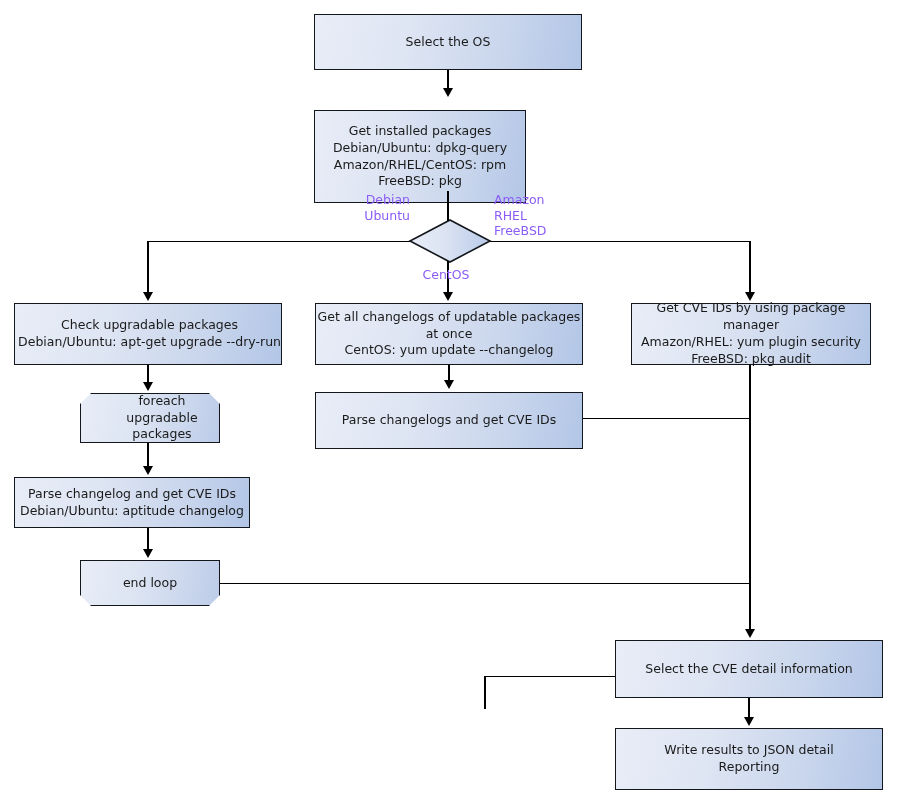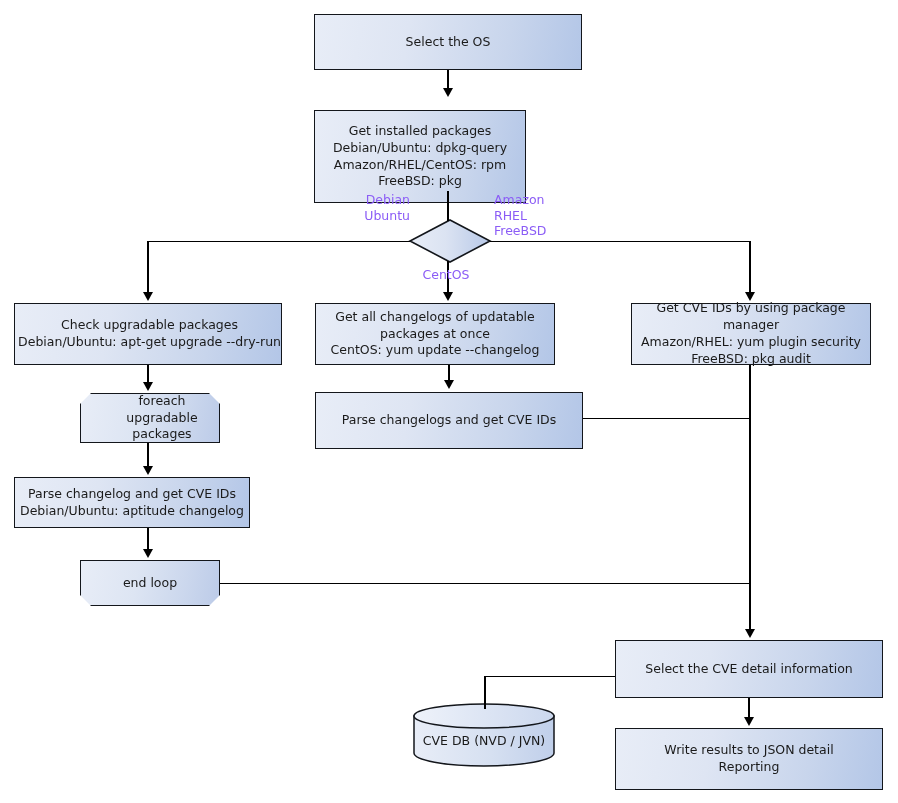"Get all changelogs of updatable" div.node { width: 240px -> 268px }
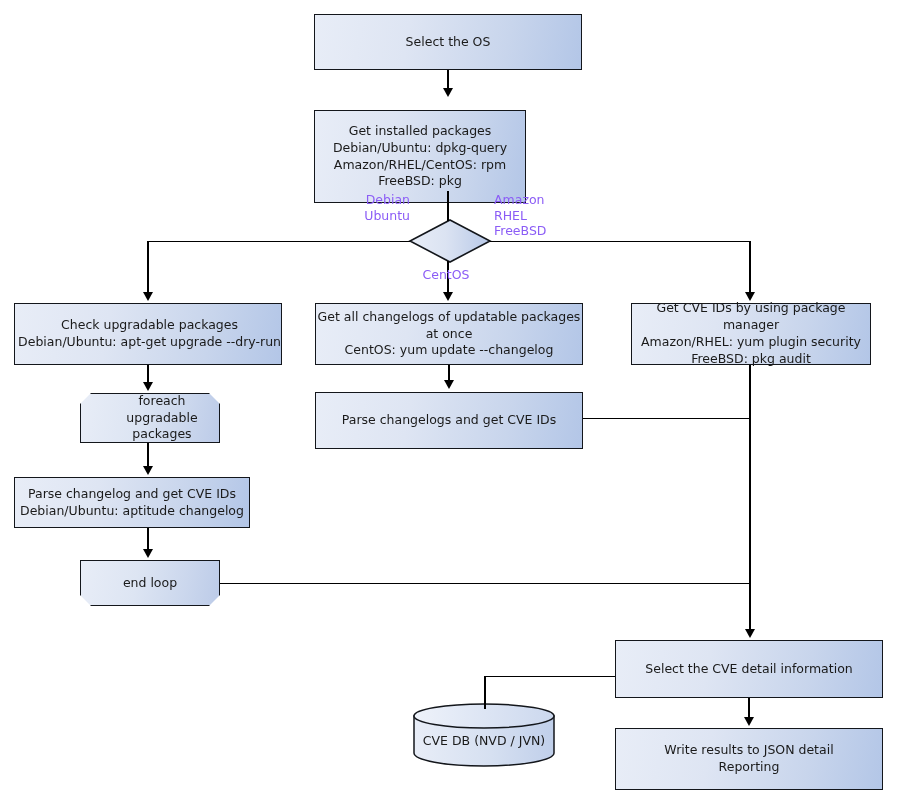"CVE DB (NVD / JVN)" div.dbnode { html: <div> <svg> <defs> <linearGradient> <stop></stop> <stop></stop> <stop></stop> </linearGradient> <linearGradient> <stop></stop> <stop></stop> </linearGradient> </defs> <path></path> <ellipse></ellipse> </svg> <span>CVE DB (NVD / JVN)</span> </div> -> none }
